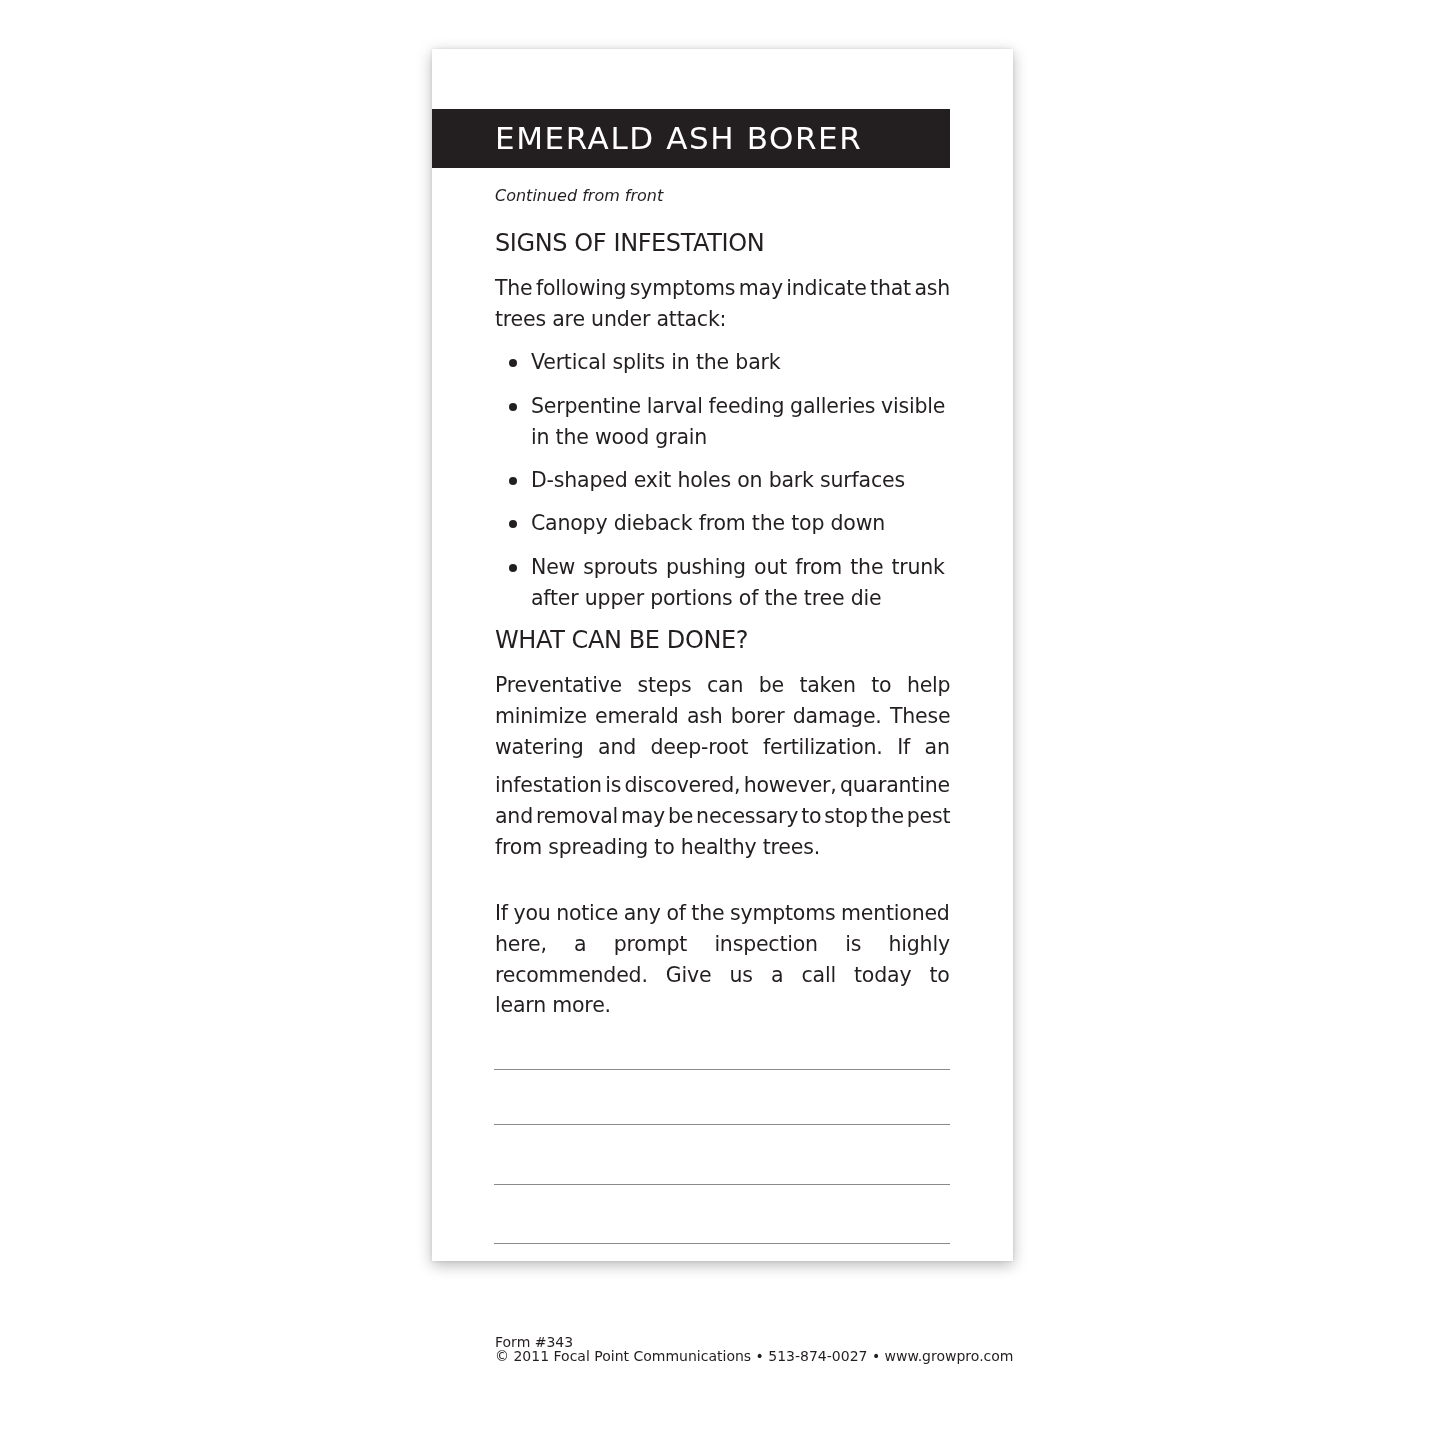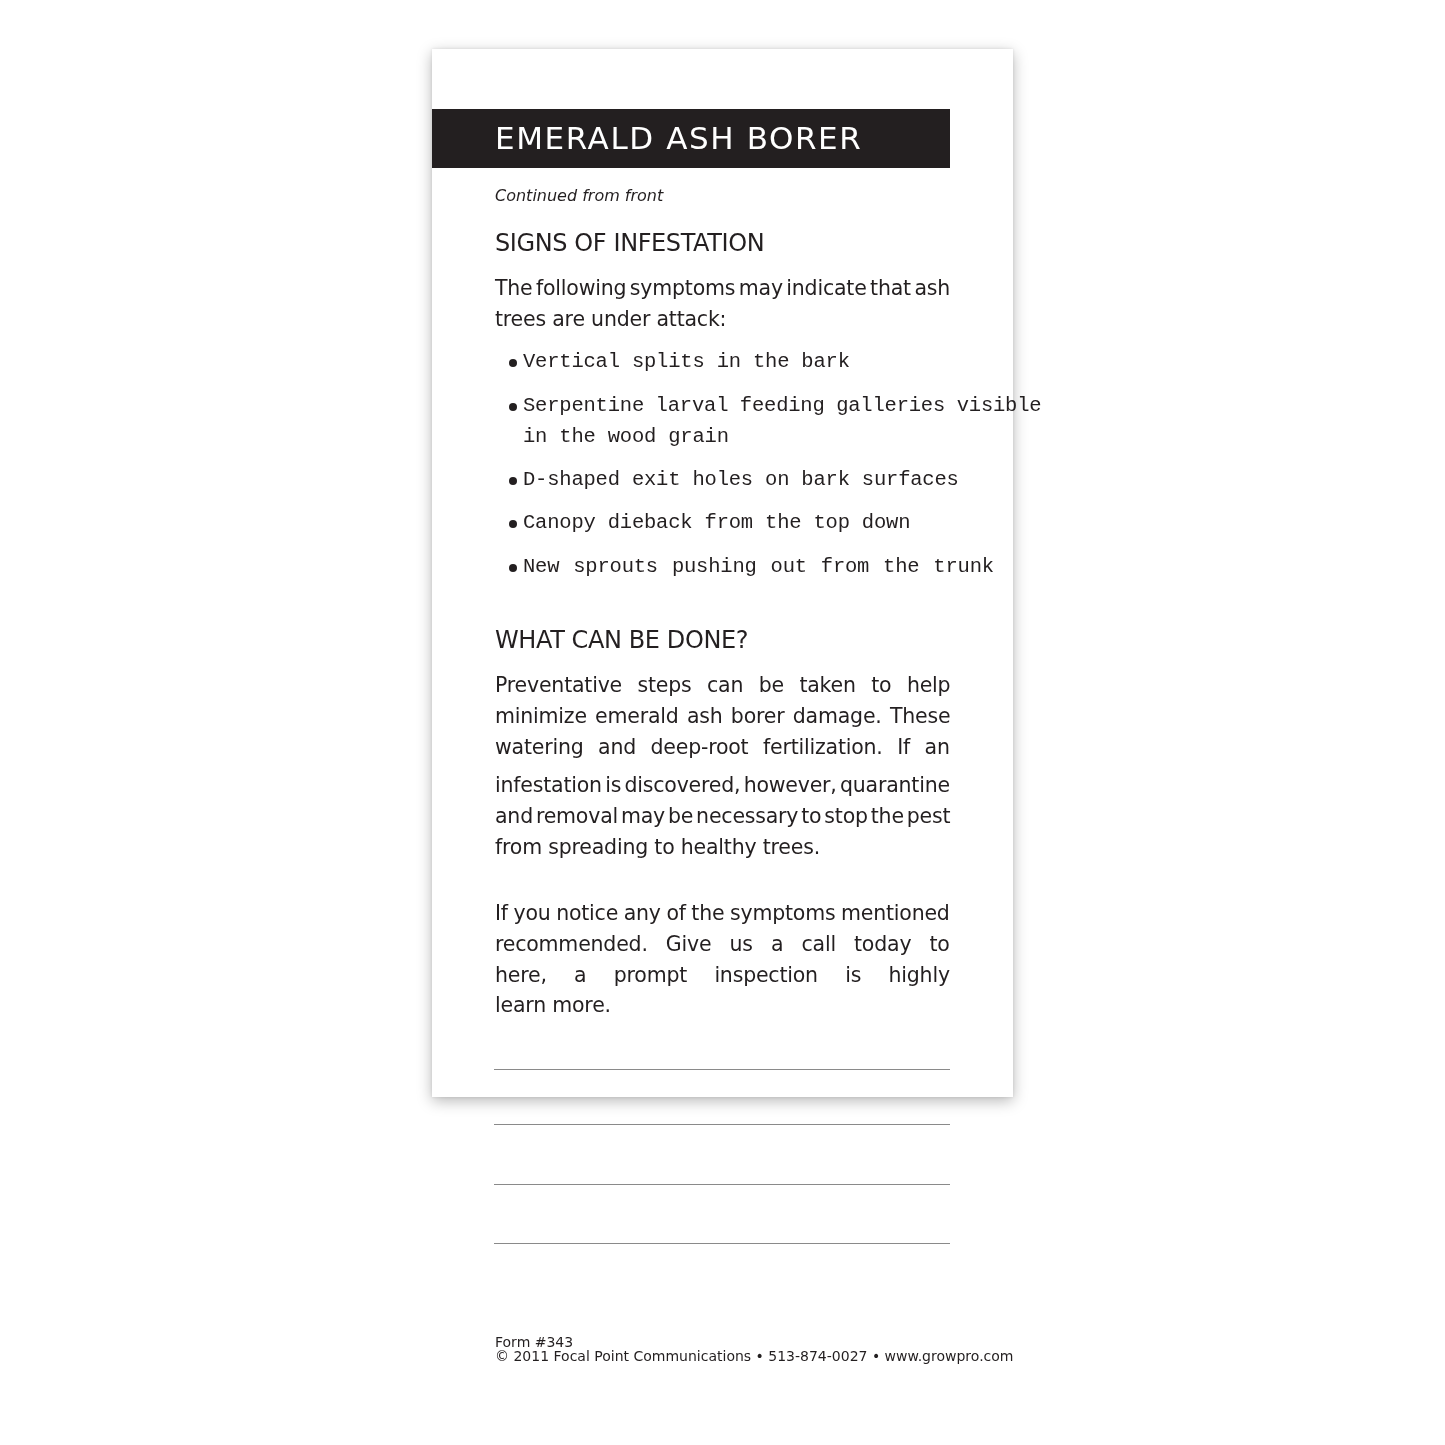"EMERALD ASH BORER" .card { height: 1048px -> 1212px }
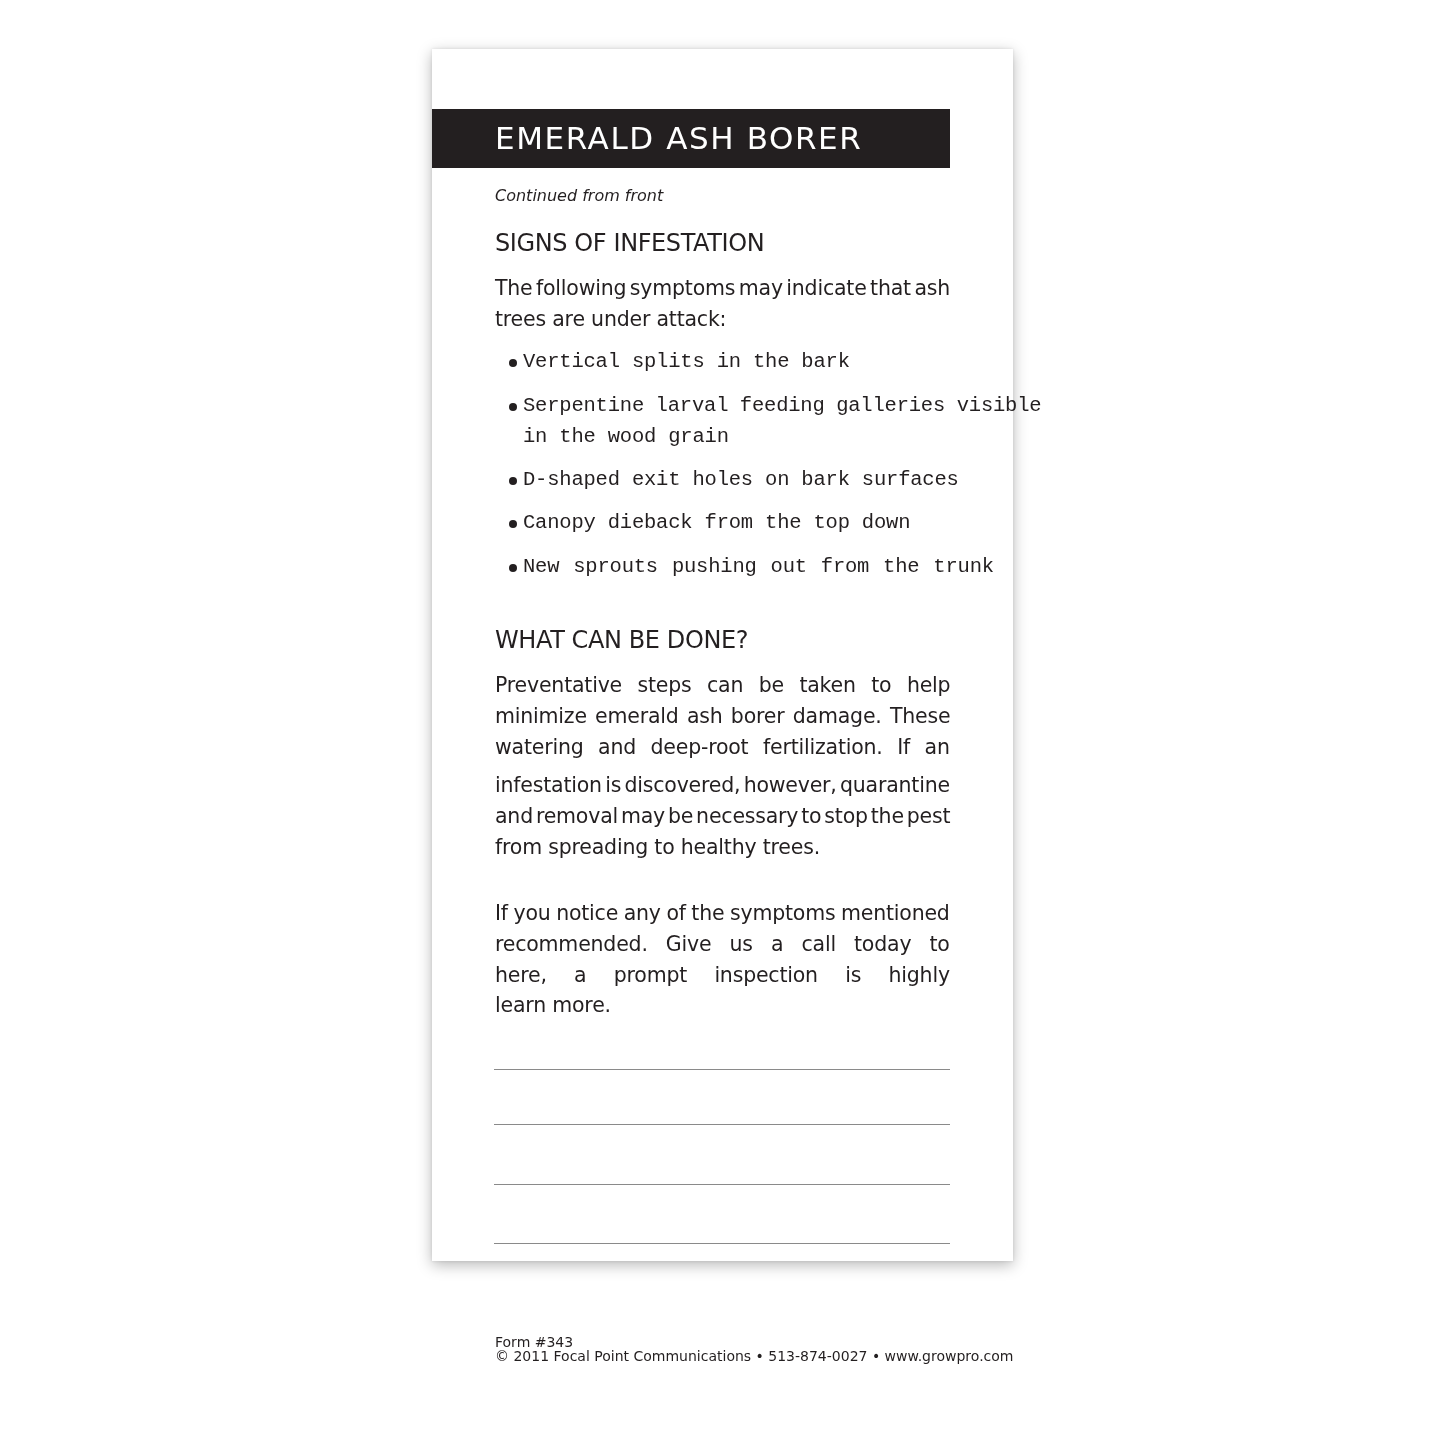"Vertical splits in the bark" .bullet .btxt { font-family: Liberation Mono, monospace -> none; left: 28px -> 36px }
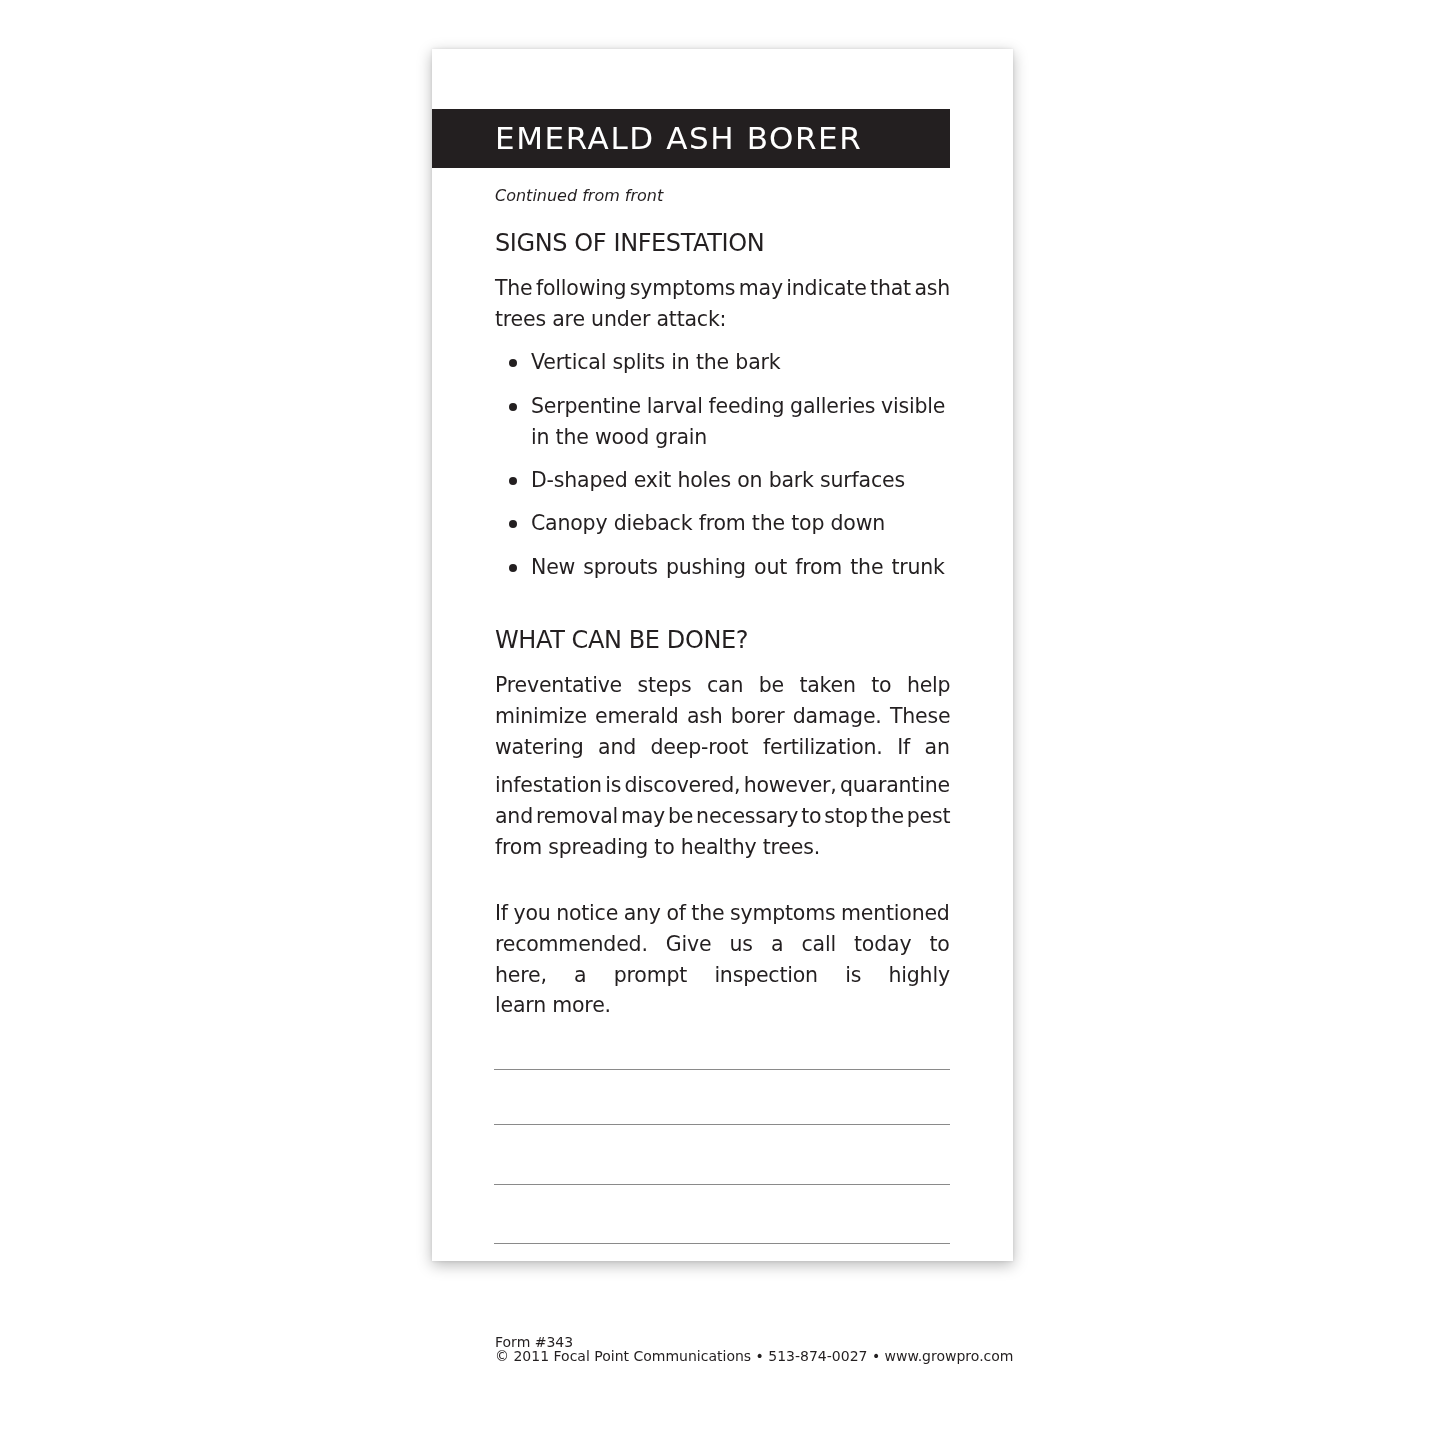"after upper portions of the" span.jl { html: none -> <span>after upper portions of the tree die</span> }
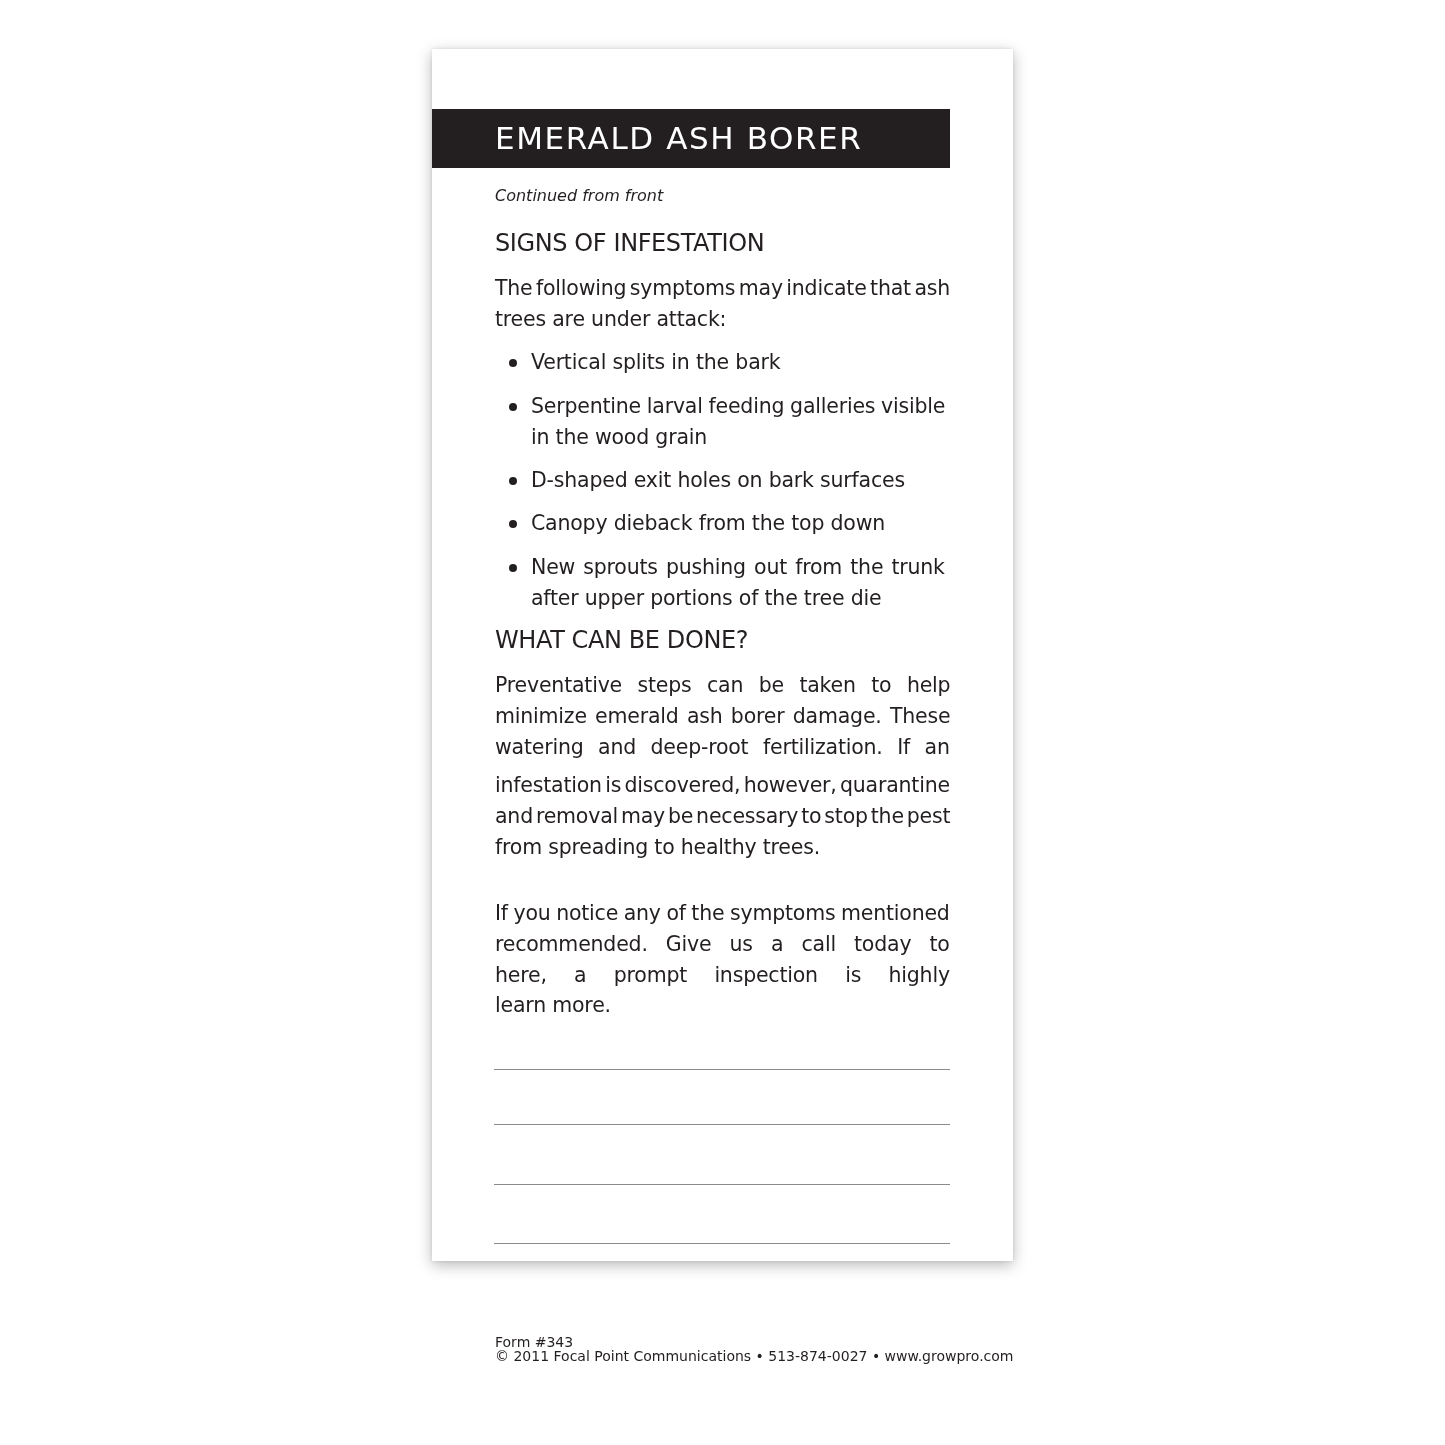"recommended. Give us a call" span.jl { order: before "here, a prompt inspection is" -> after "here, a prompt inspection is" }
